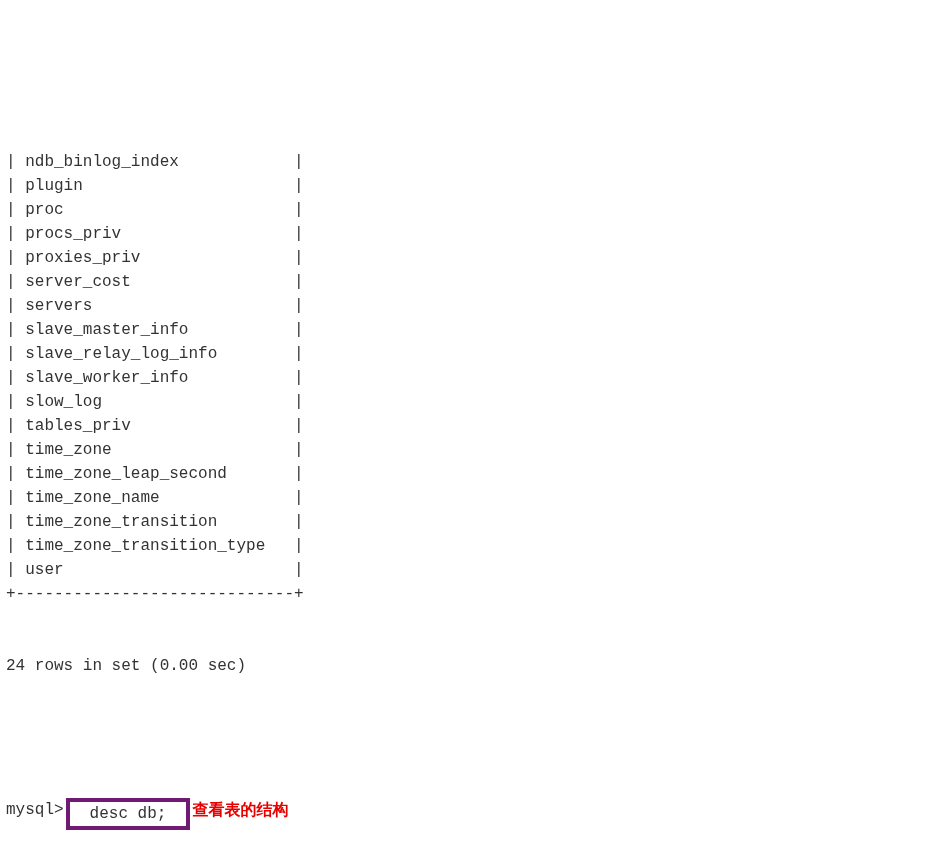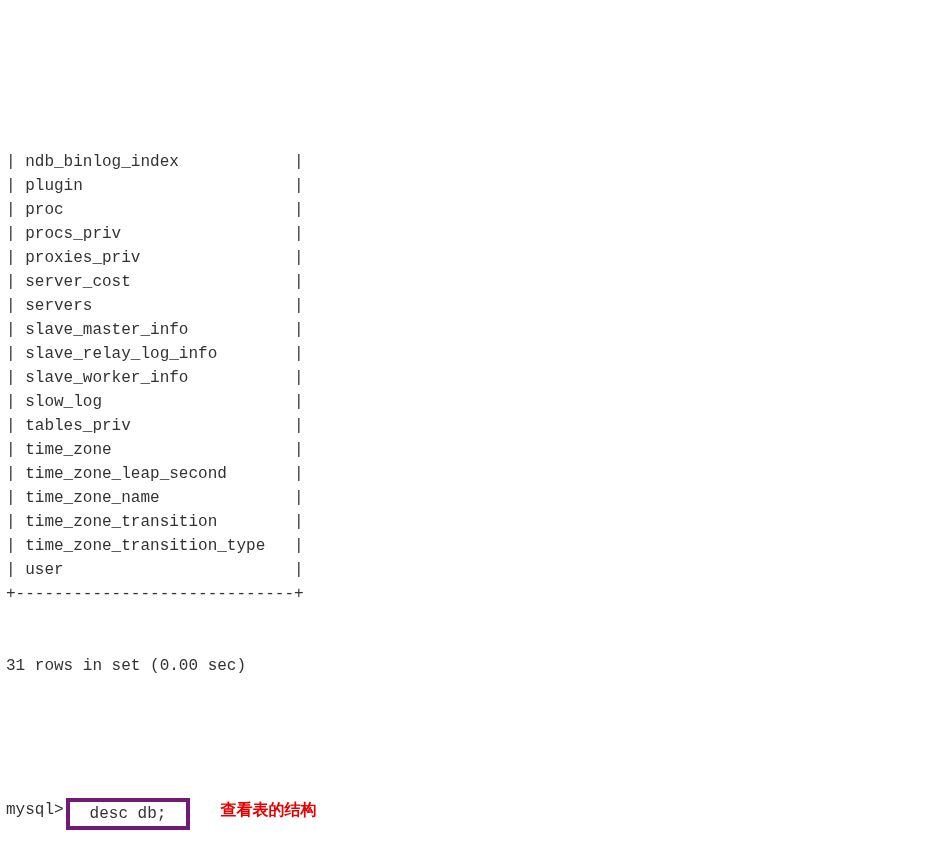"31 rows in set (0.00" div.row-line { text: 31 -> 24 }
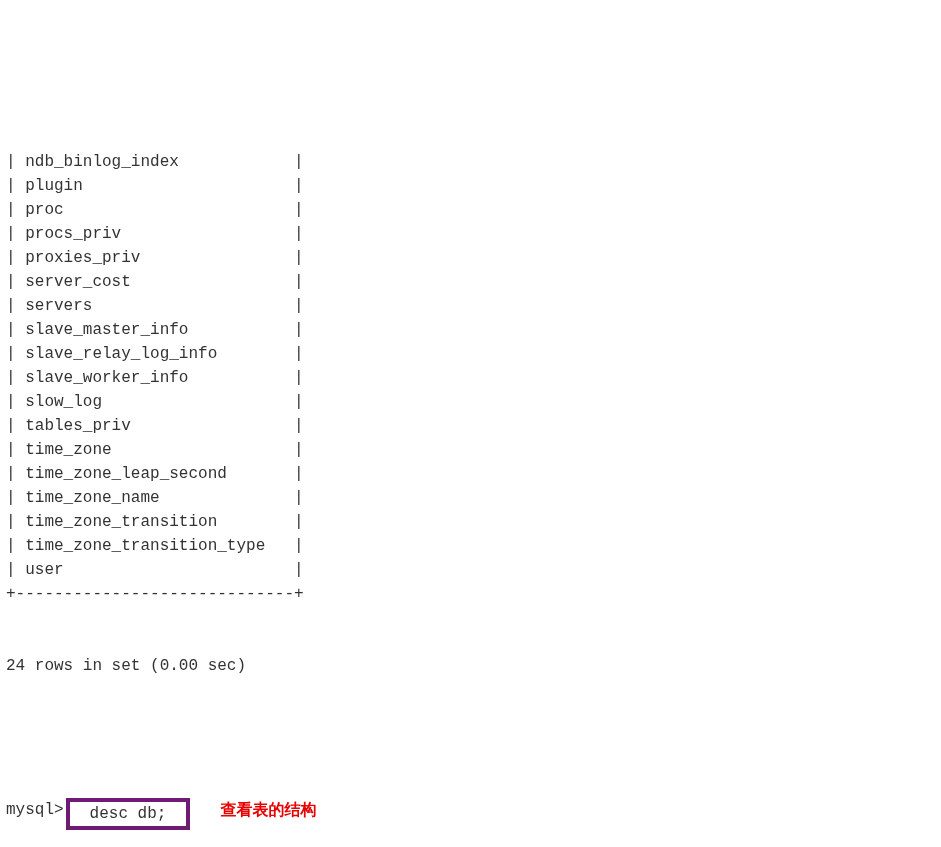"查看表的结构" .annotation { margin-left: 28px -> 0 }
